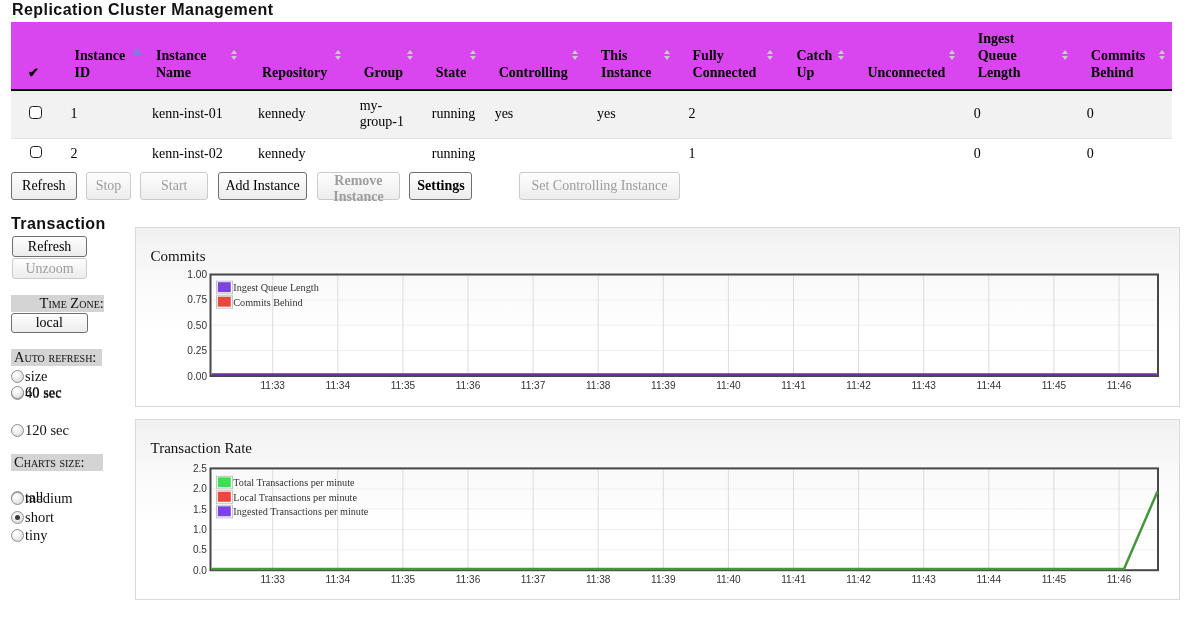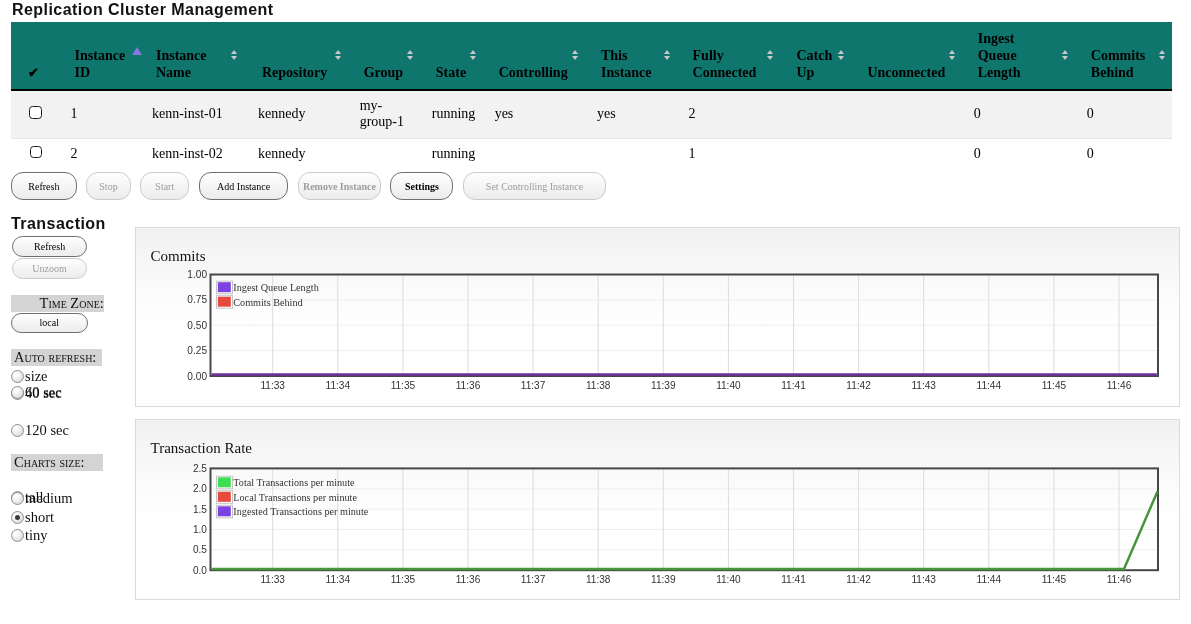"Ingest" table.main th { background: #0f766e -> #d946ef }
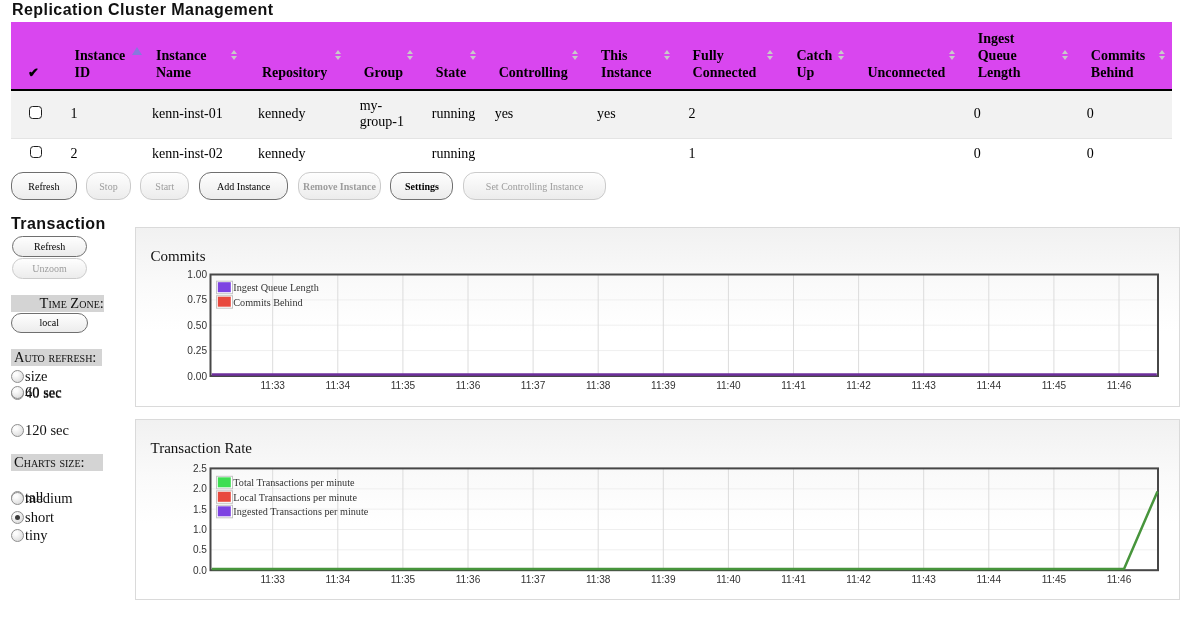"Refresh" button { border-radius: 12px -> 3px; font-size: 10px -> 14px }
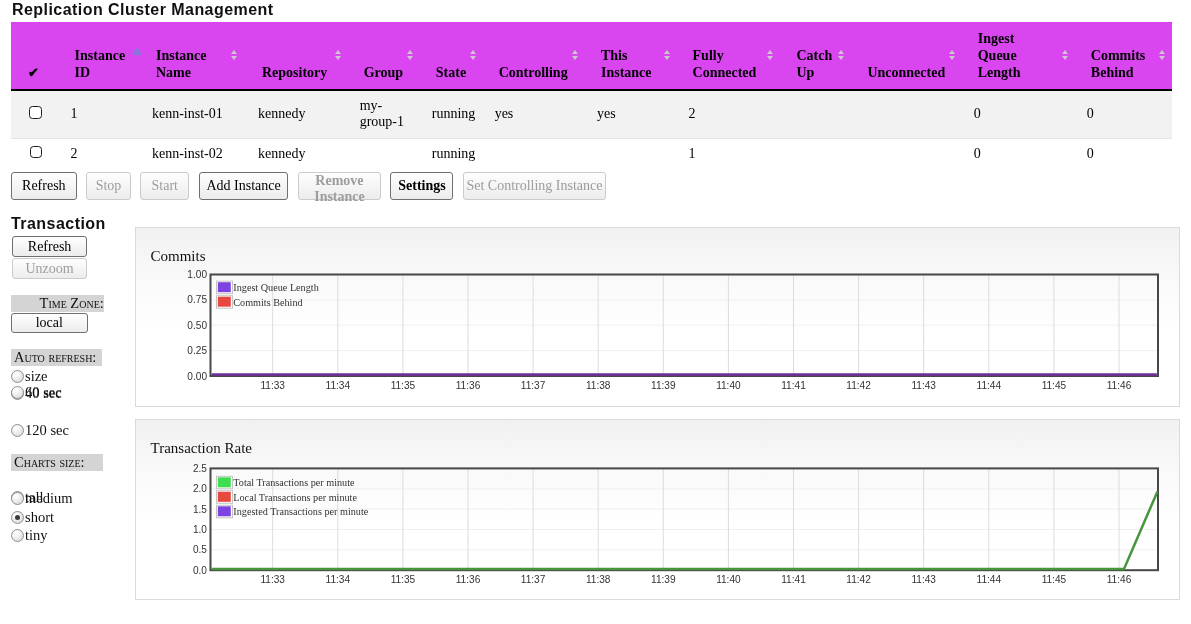"Start" button { width: 49px -> 68px }
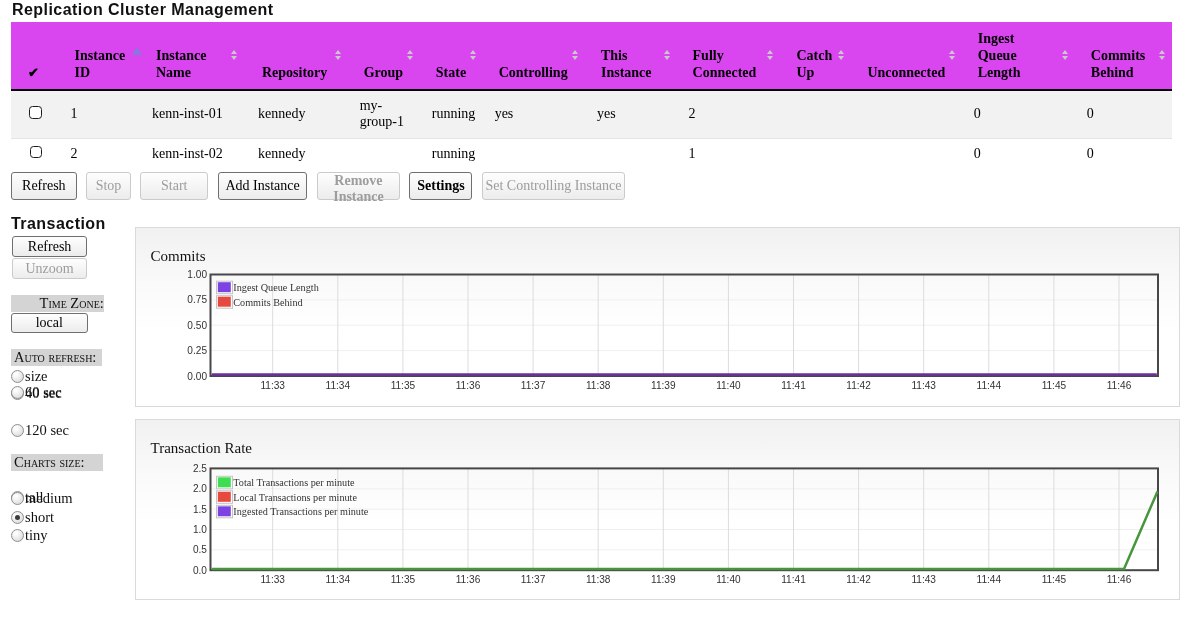"Set Controlling Instance" button { margin-left: none -> 37px; width: 143px -> 161px }
